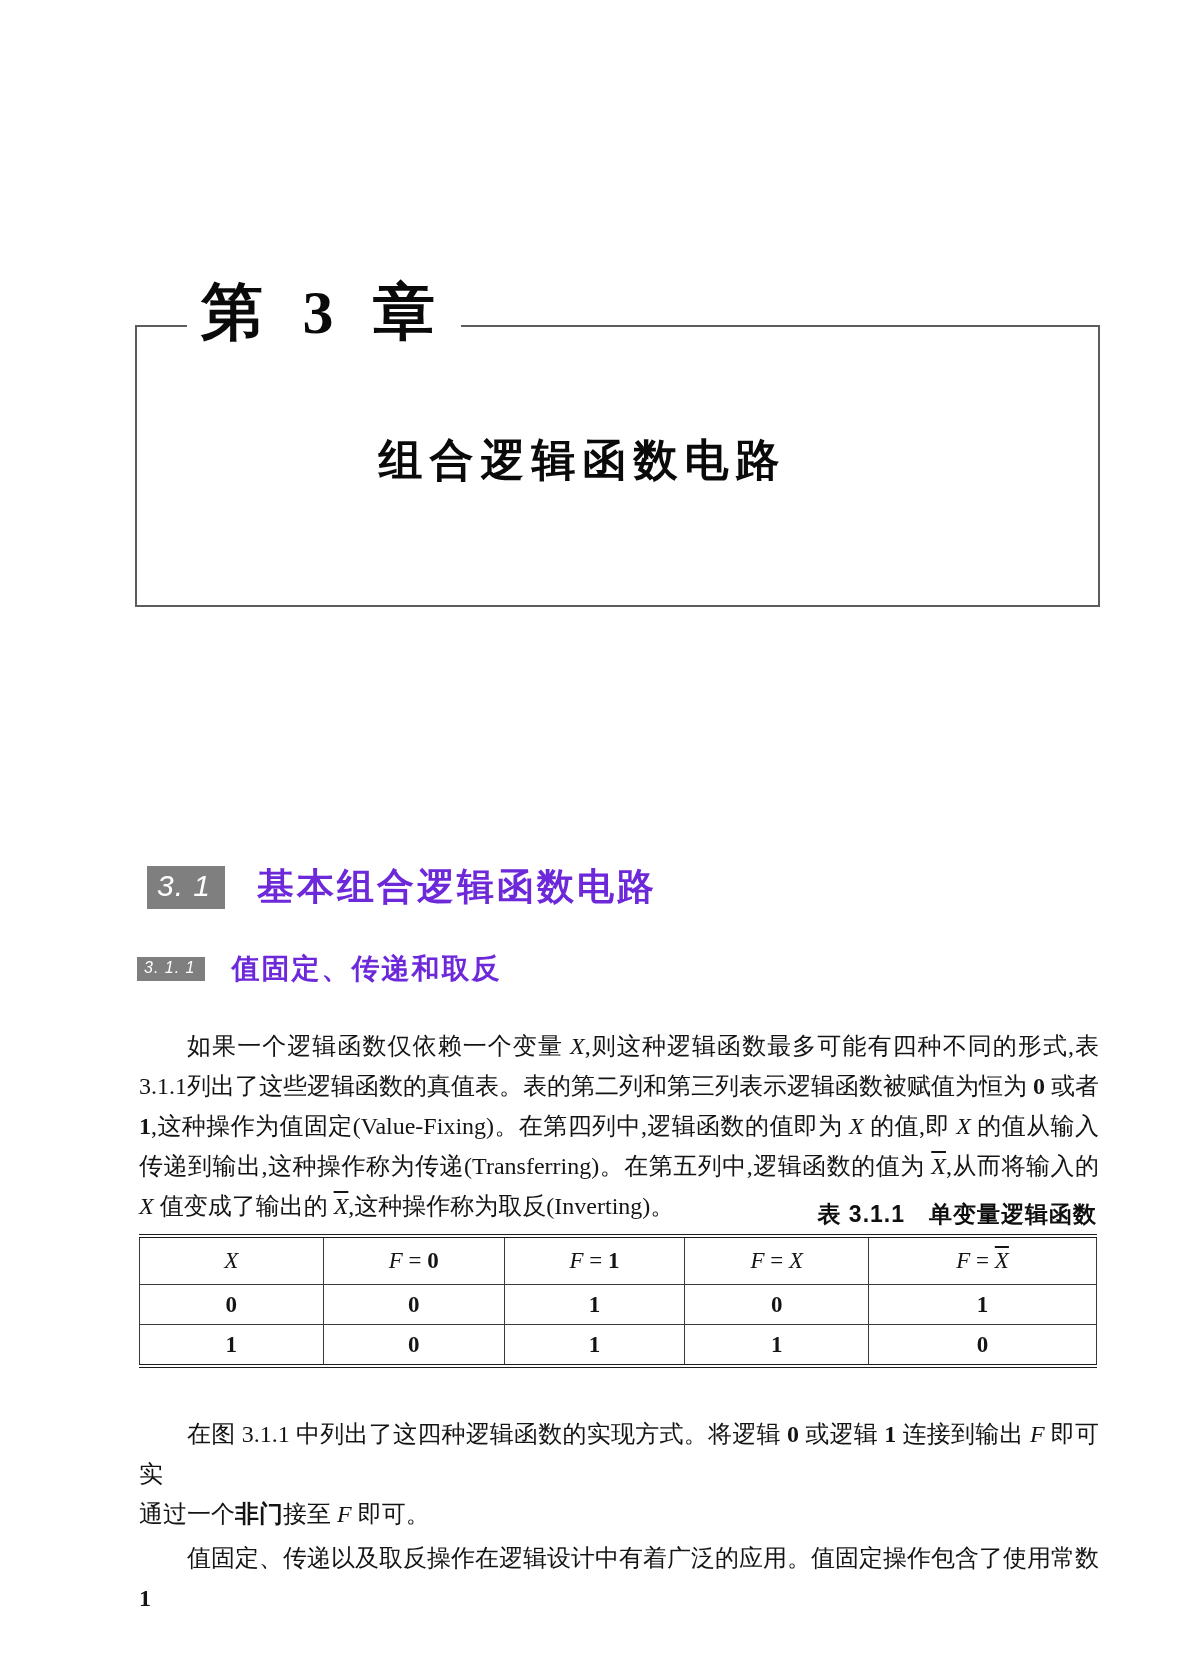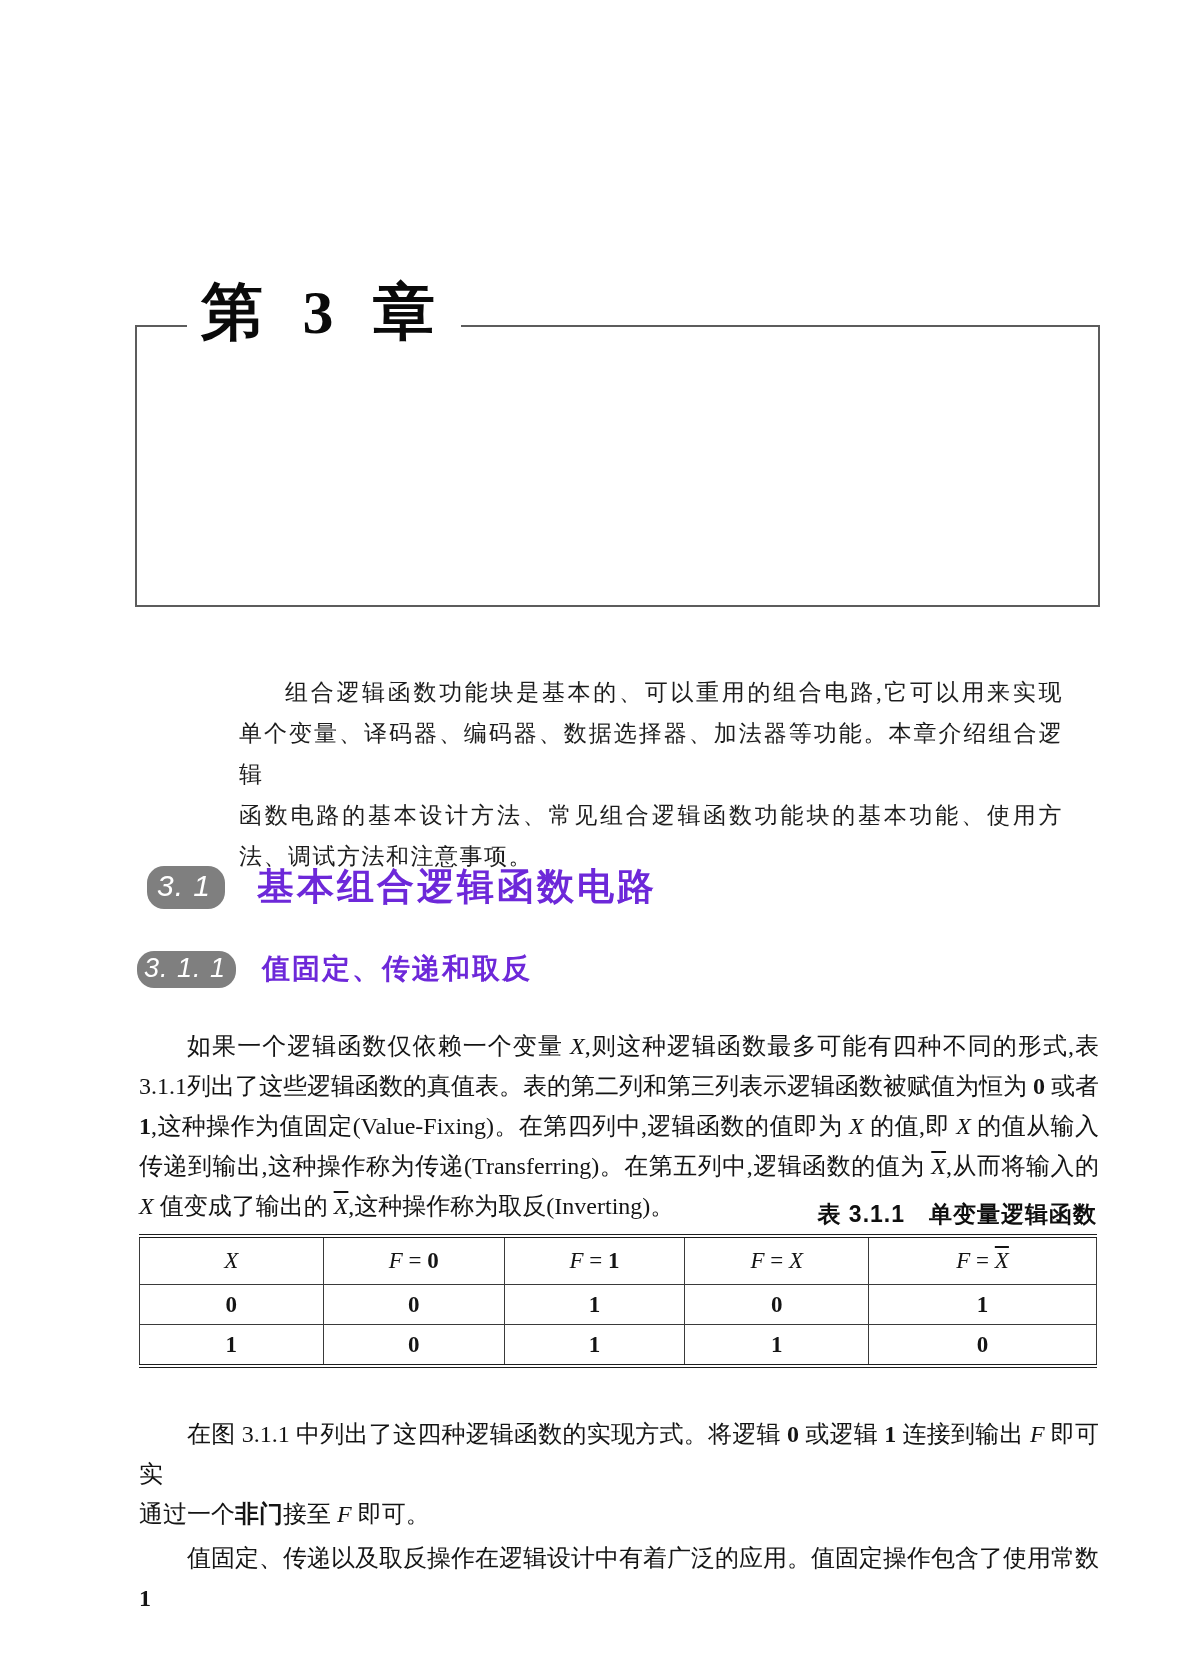"组合逻辑函数电路" div.chapter-title { html: none -> <div>组合逻辑函数电路</div> }
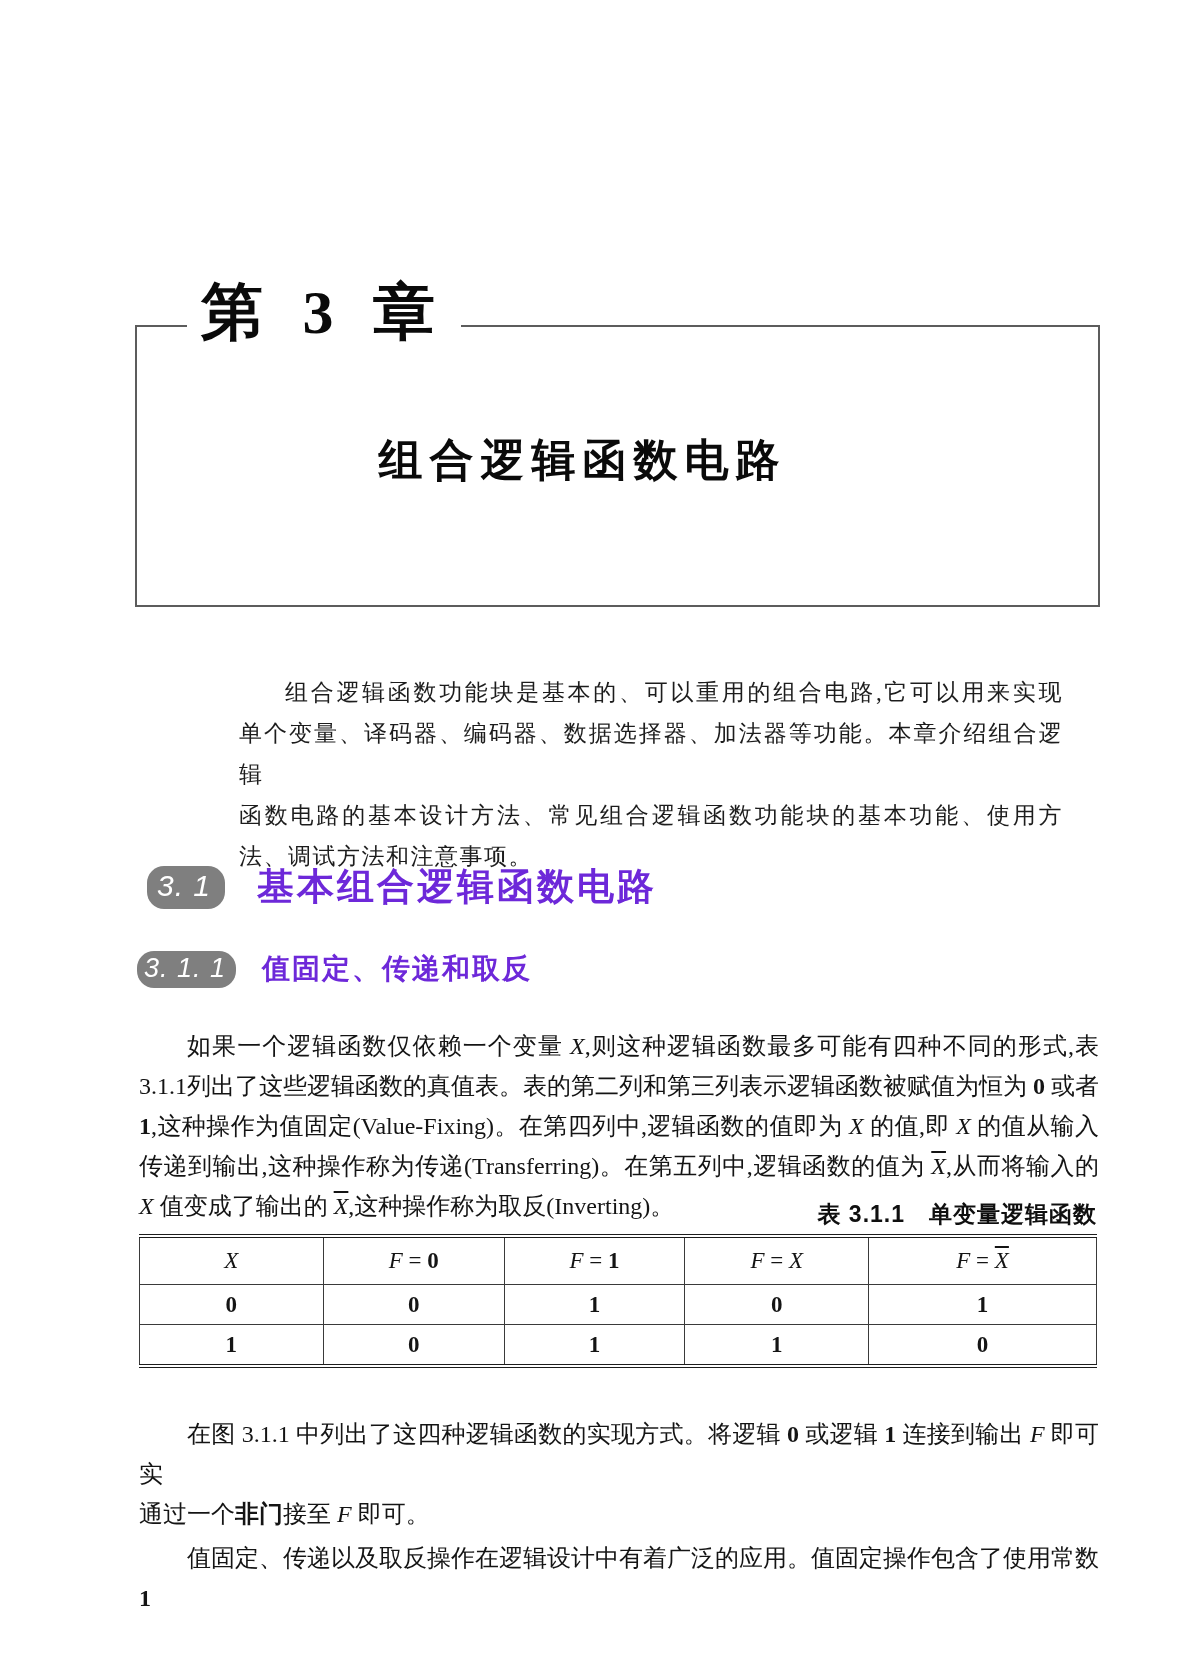"组合逻辑函数功能块是基本的、可以重用的组合电路,它可以用来实现" div.intro { html: <div> <div><span>组合逻辑函数功能块是基本的、可以重用的组合电路,它可以用来实现</span></div> <div><span>单个变量、译码器、编码器、数据选择器、加法器等功能。本章介绍组合逻辑</span></div> <div><span>函数电路的基本设计方法、常见组合逻辑函数功能块的基本功能、使用方</span></div> <div><span>法、调试方法和注意事项。</span></div> </div> -> none }
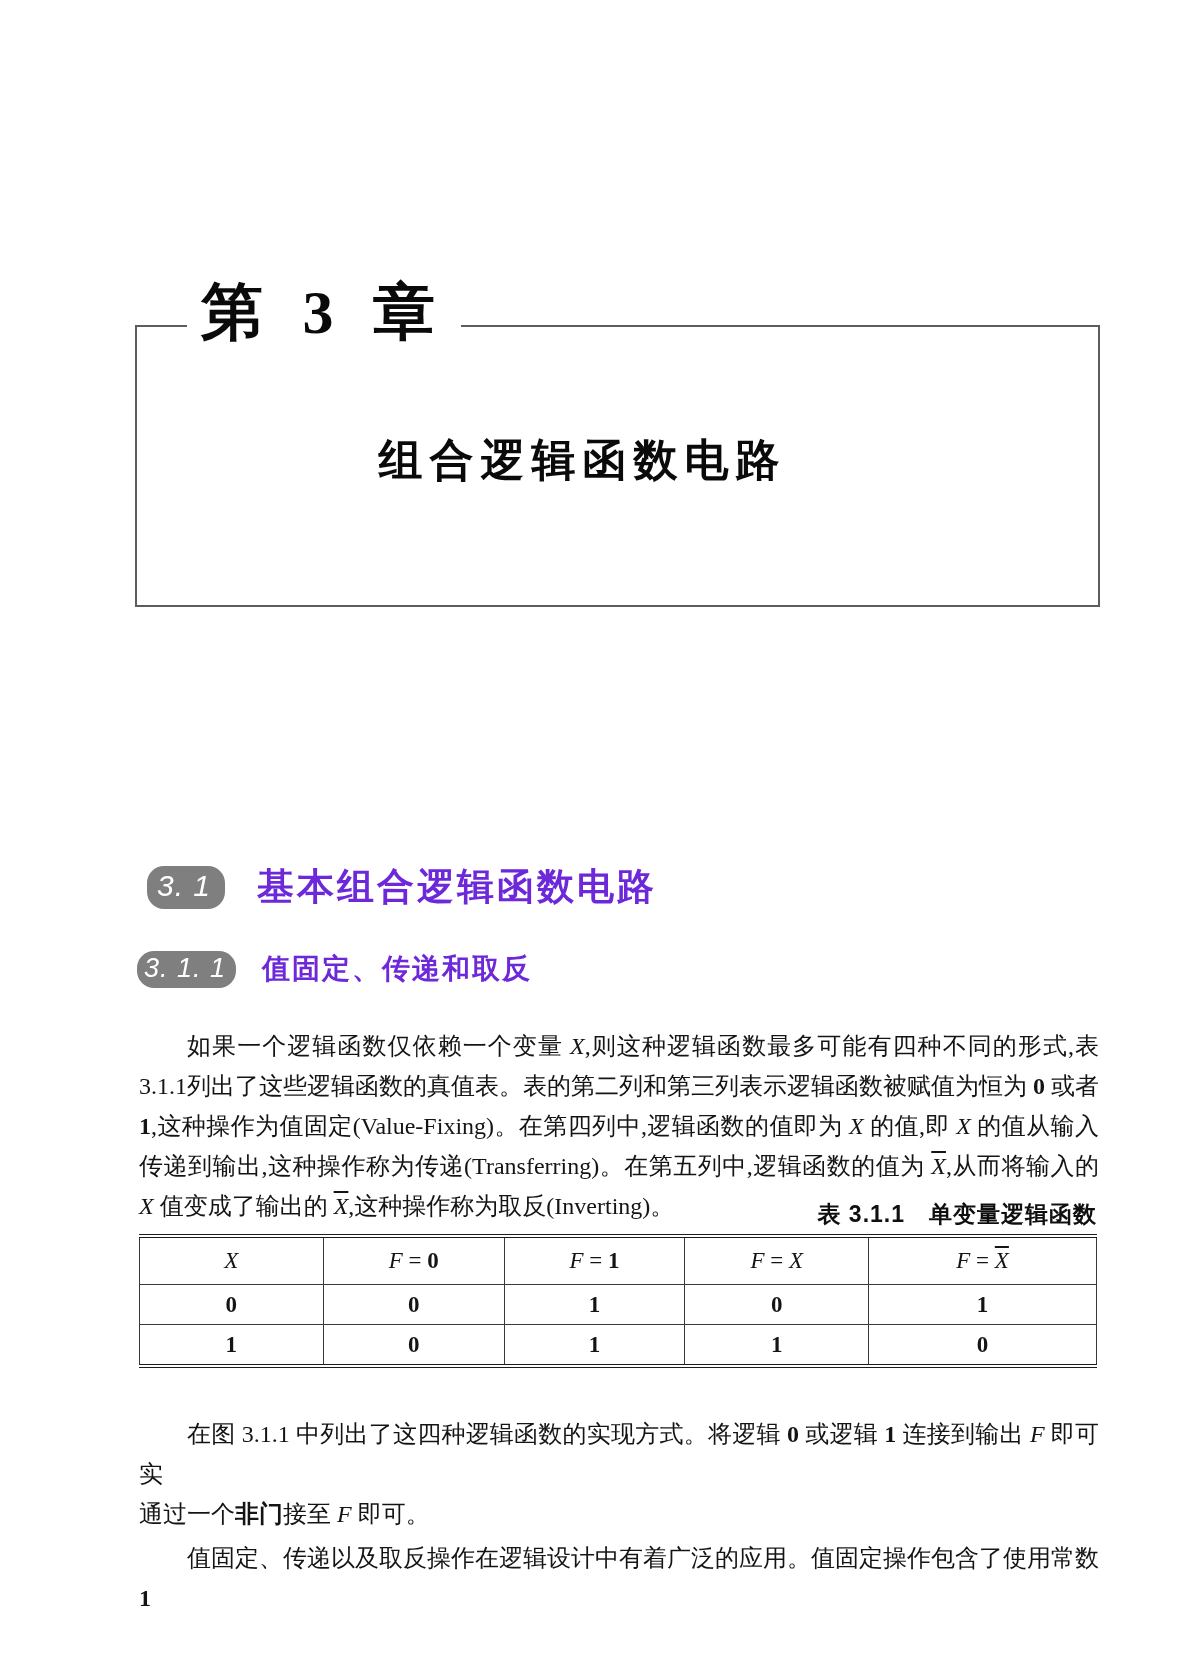"3. 1" .badge { border-radius: 17px -> none }
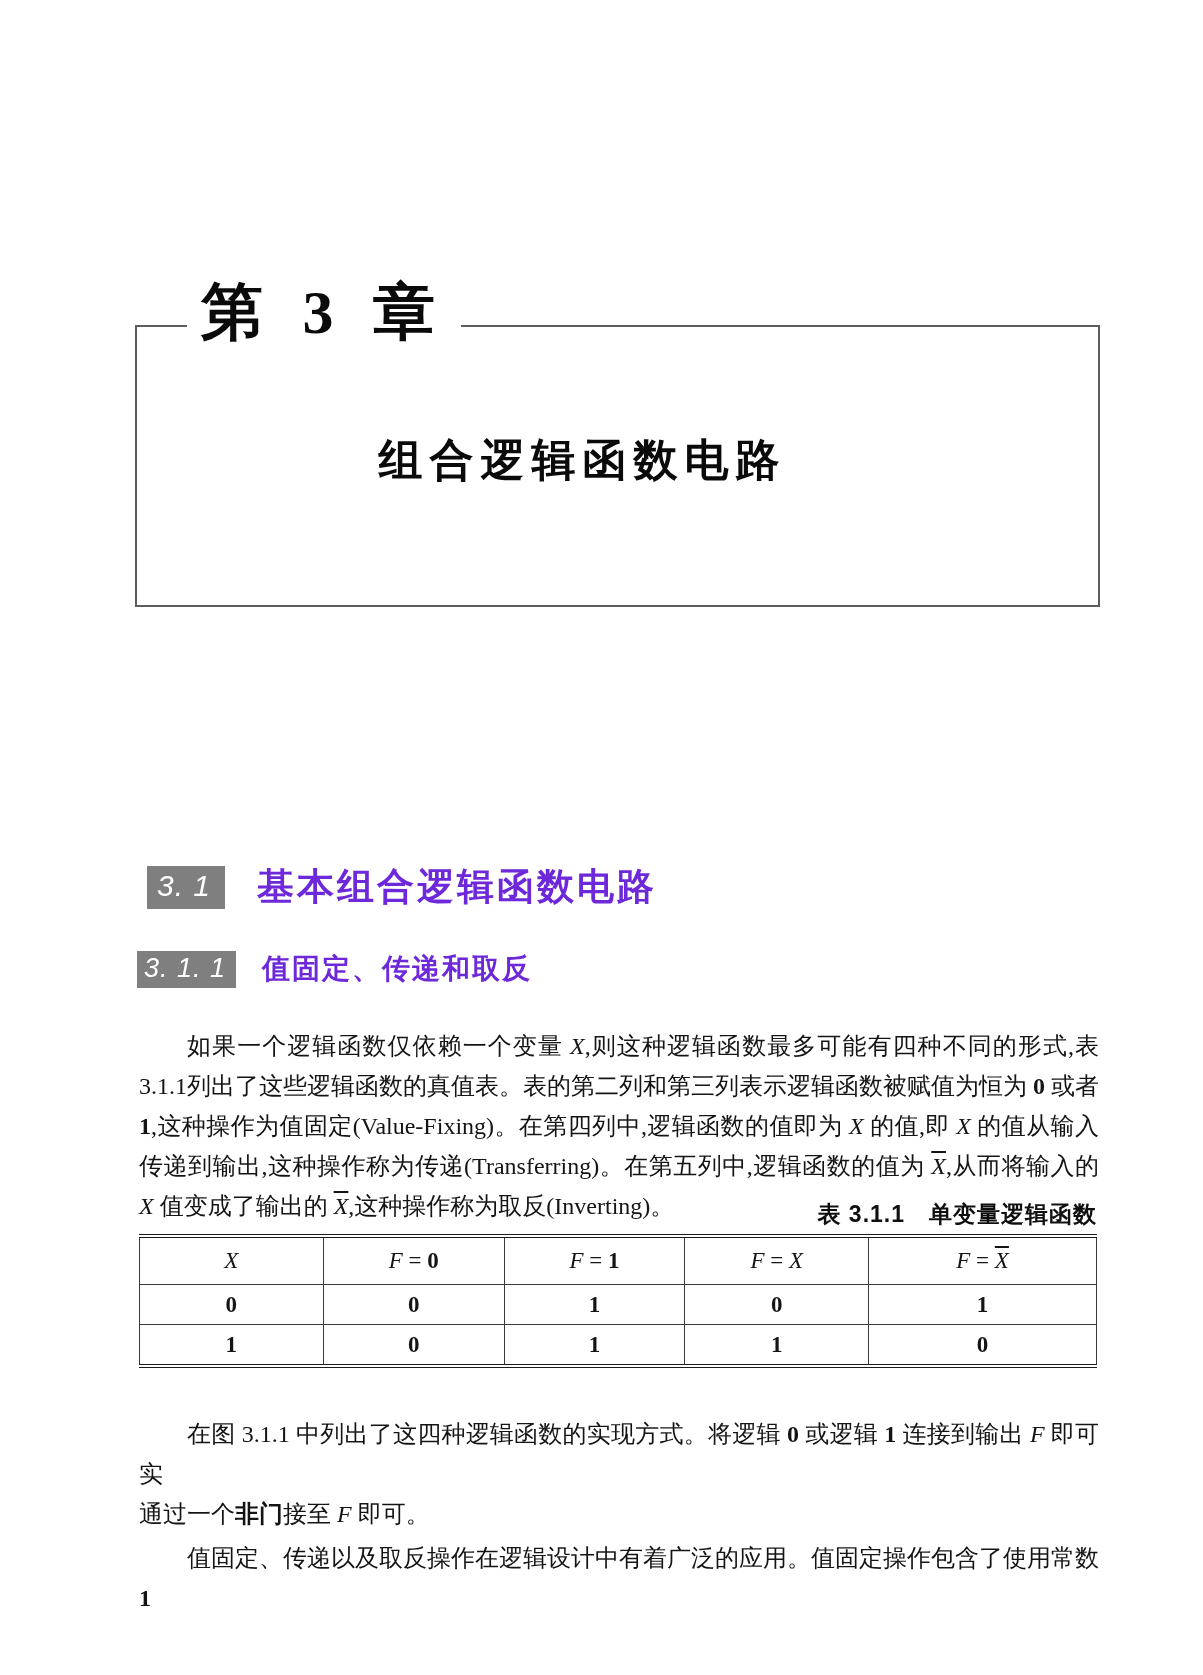"3. 1. 1" .sec2 .badge { font-size: 27px -> 16px }
